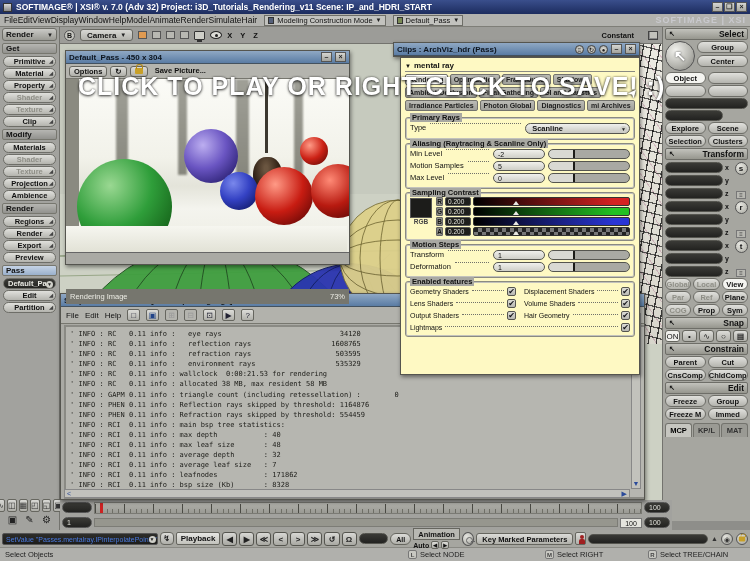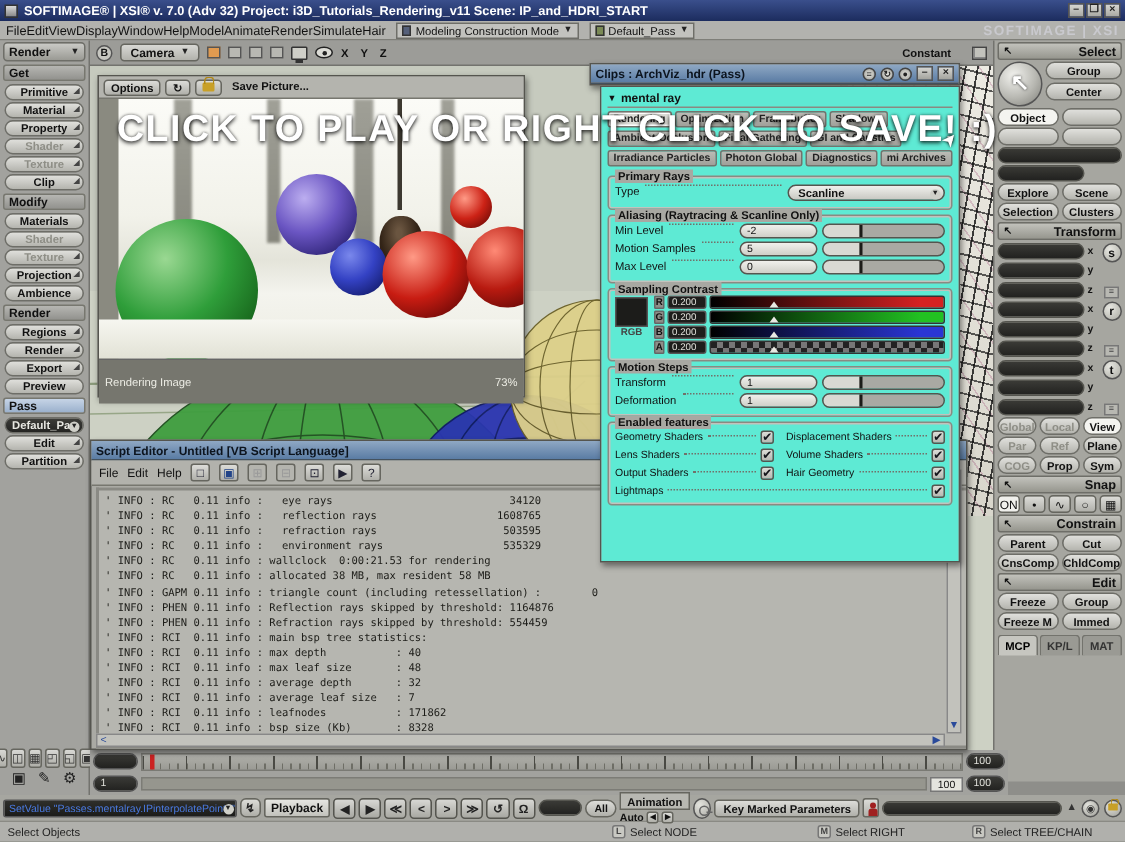"Default_Pass - 450 x 304" div.wtitle { html: none -> <div> <span>Default_Pass - 450 x 304</span> <span></span> <span>–</span> <span>×</span> </div> }
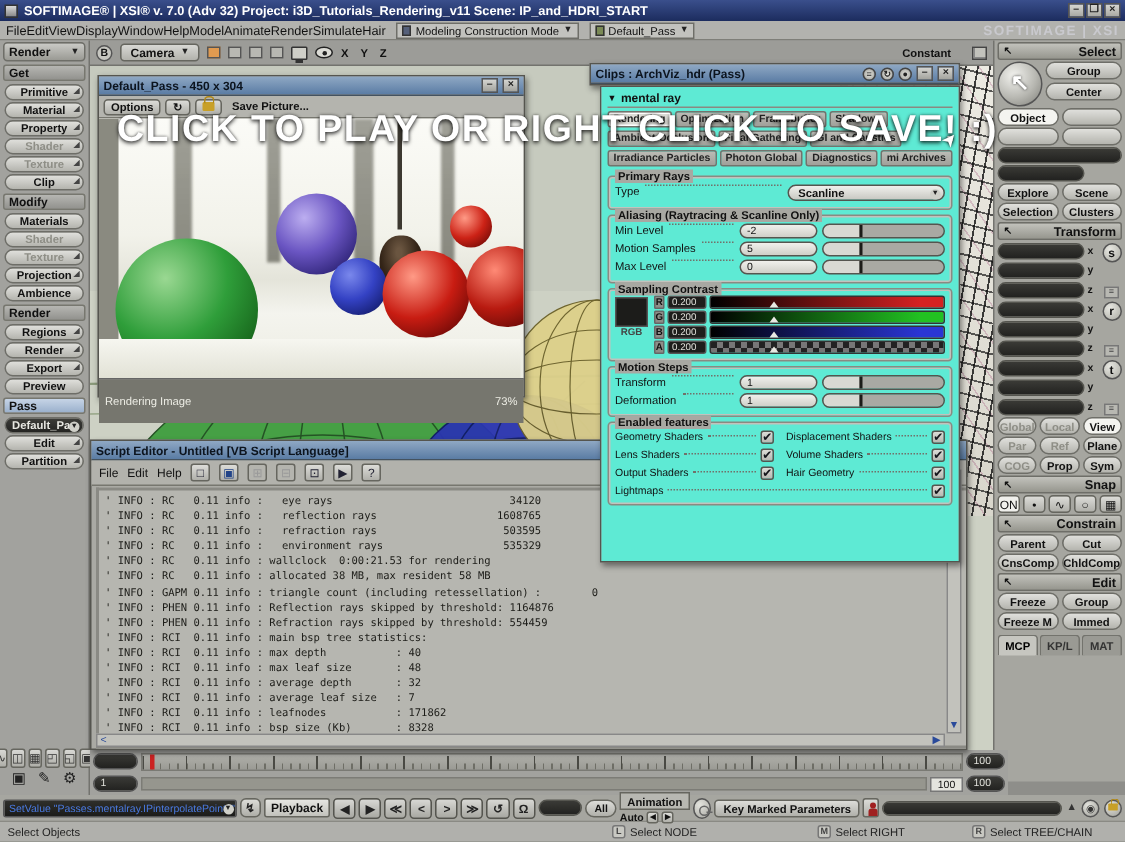"mental ray" #pw-body { background: #5eead4 -> #fef9c3 }
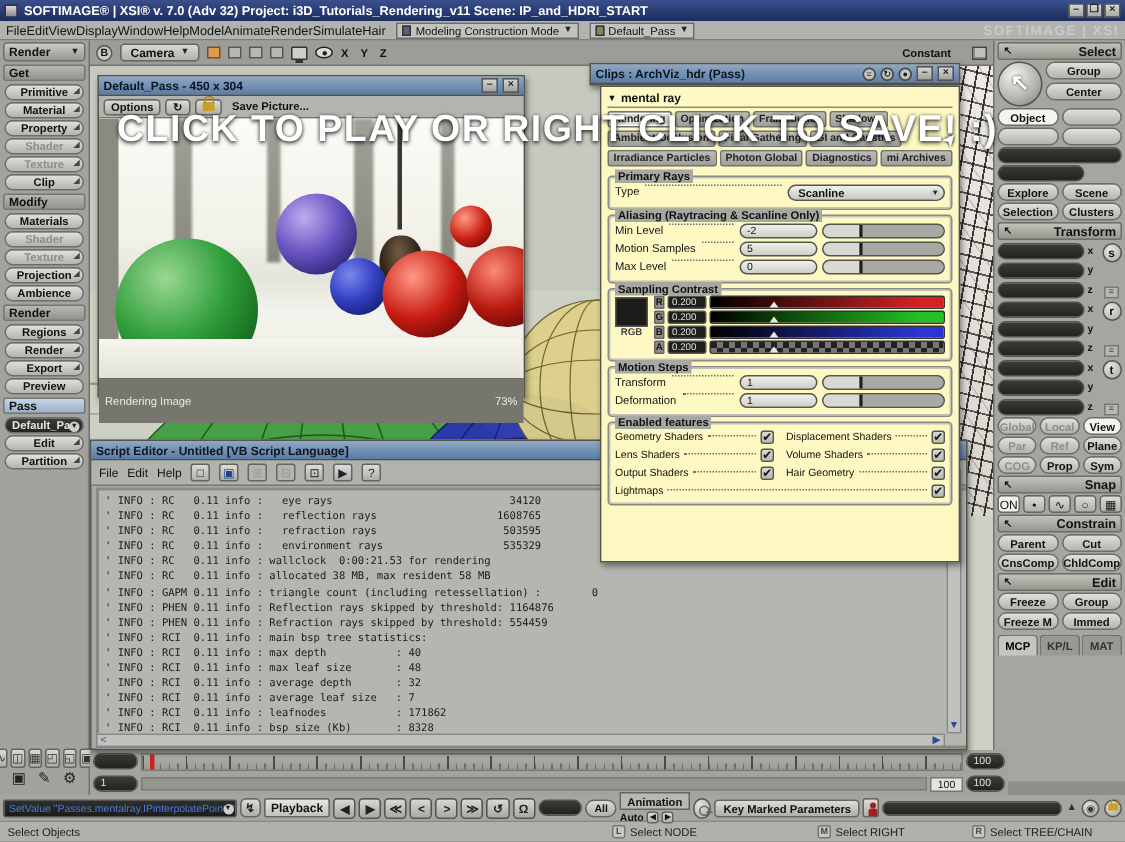"Rendering Image" #rv-status { height: 29px -> 15px; margin-top: none -> 36px }
